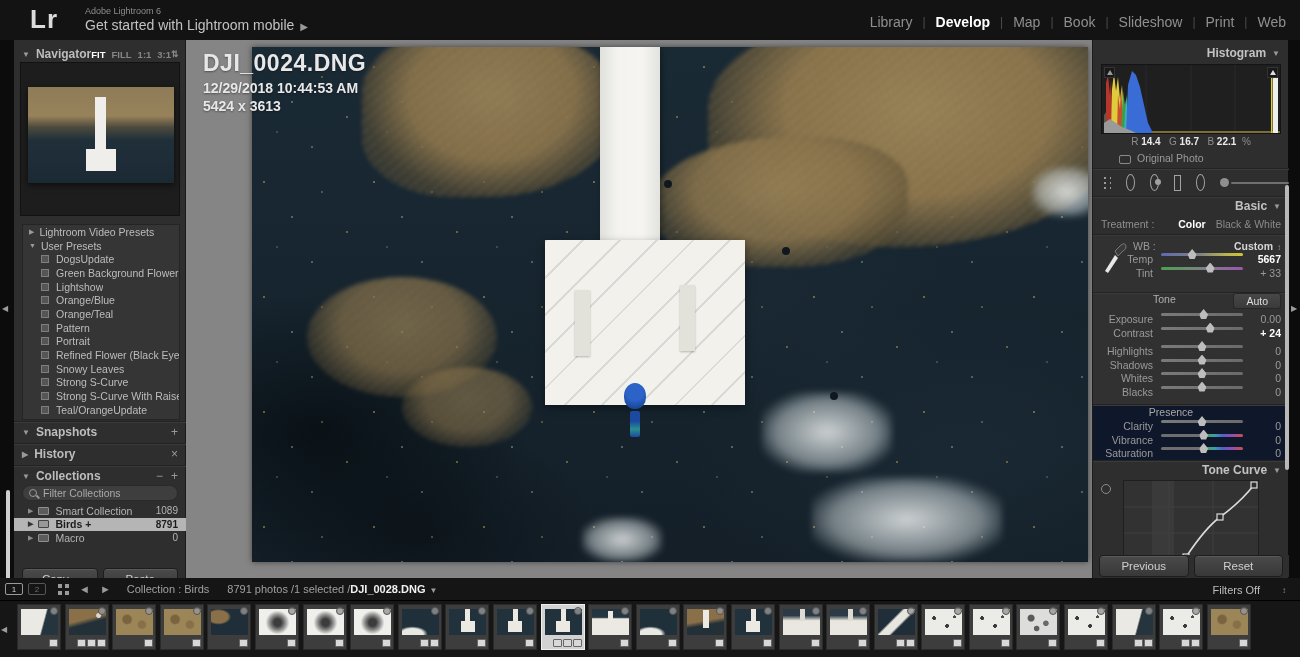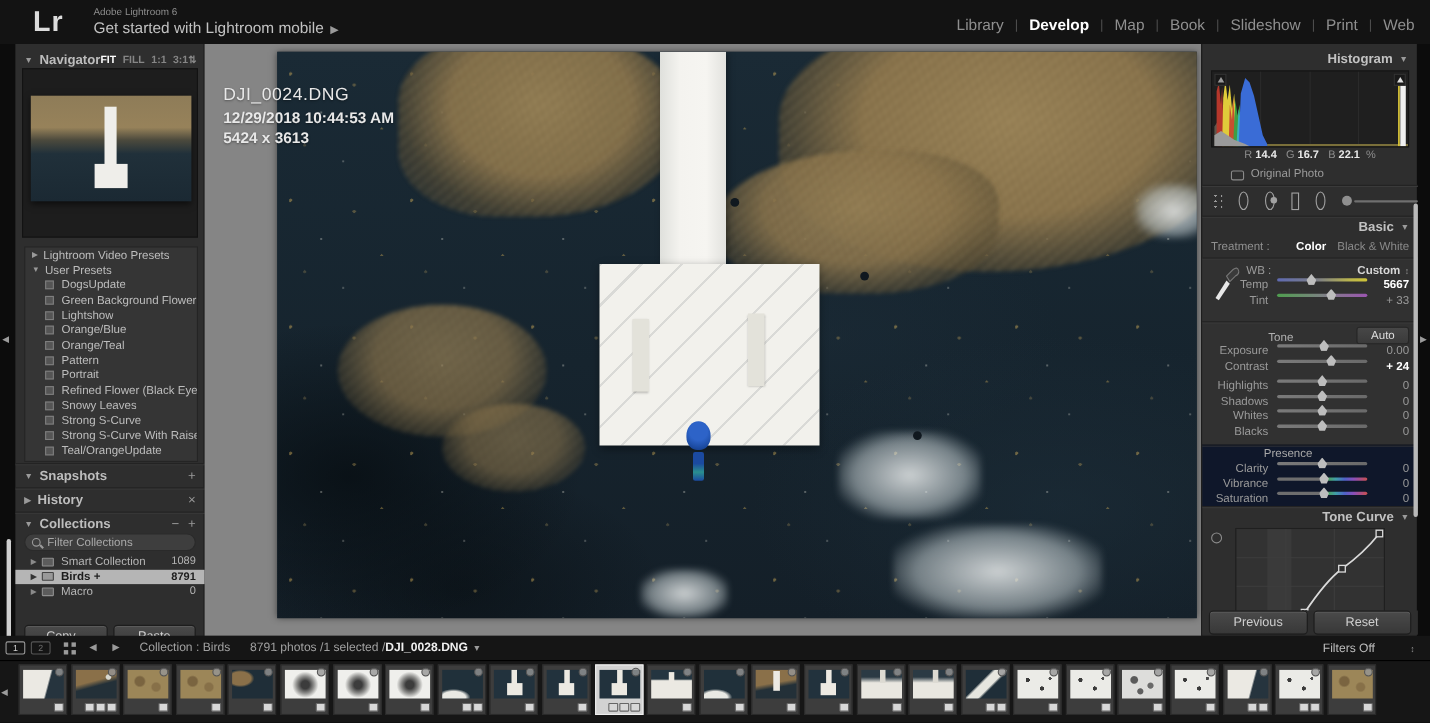"DJI_0024.DNG" #overlay-filename { font-size: 16px -> 23px; font-weight: 400 -> 700; margin-top: 28px -> none }
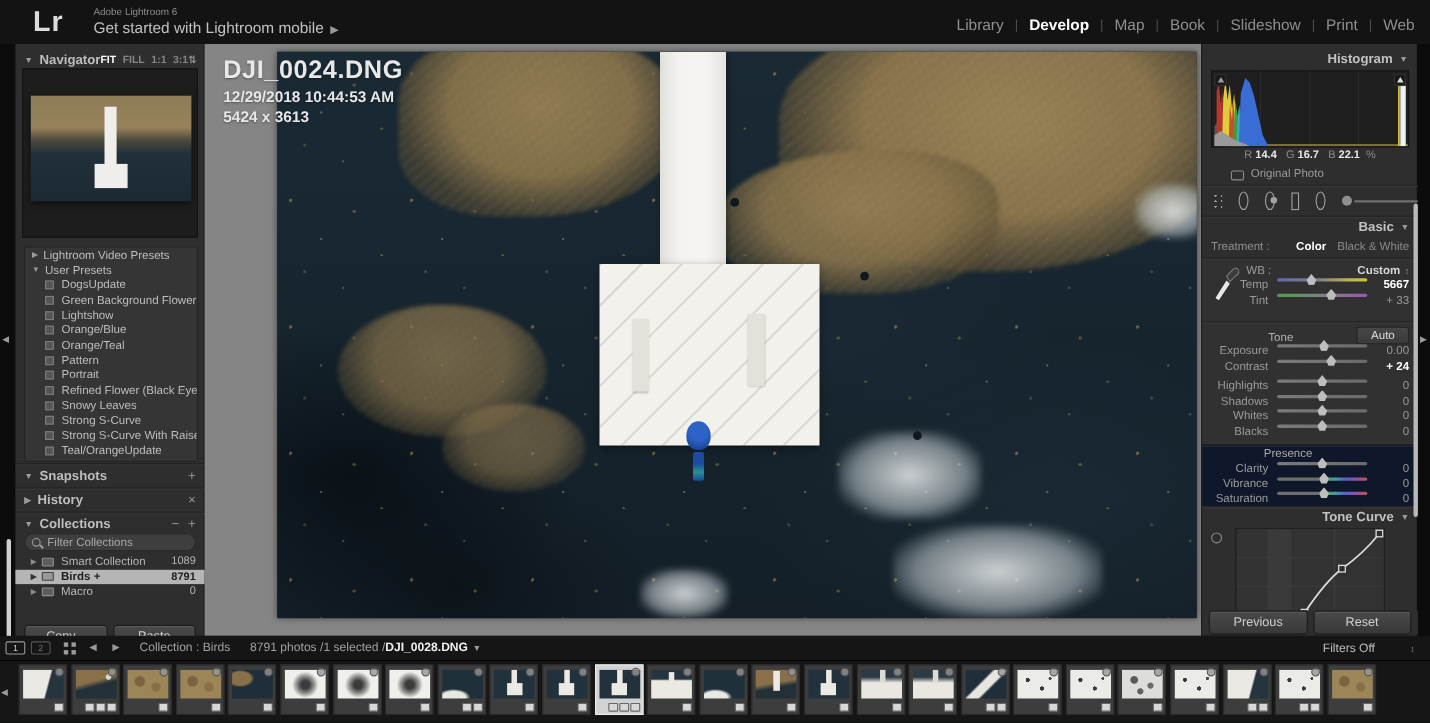"Tone" .grp-title-row { align-items: flex-end -> flex-start }
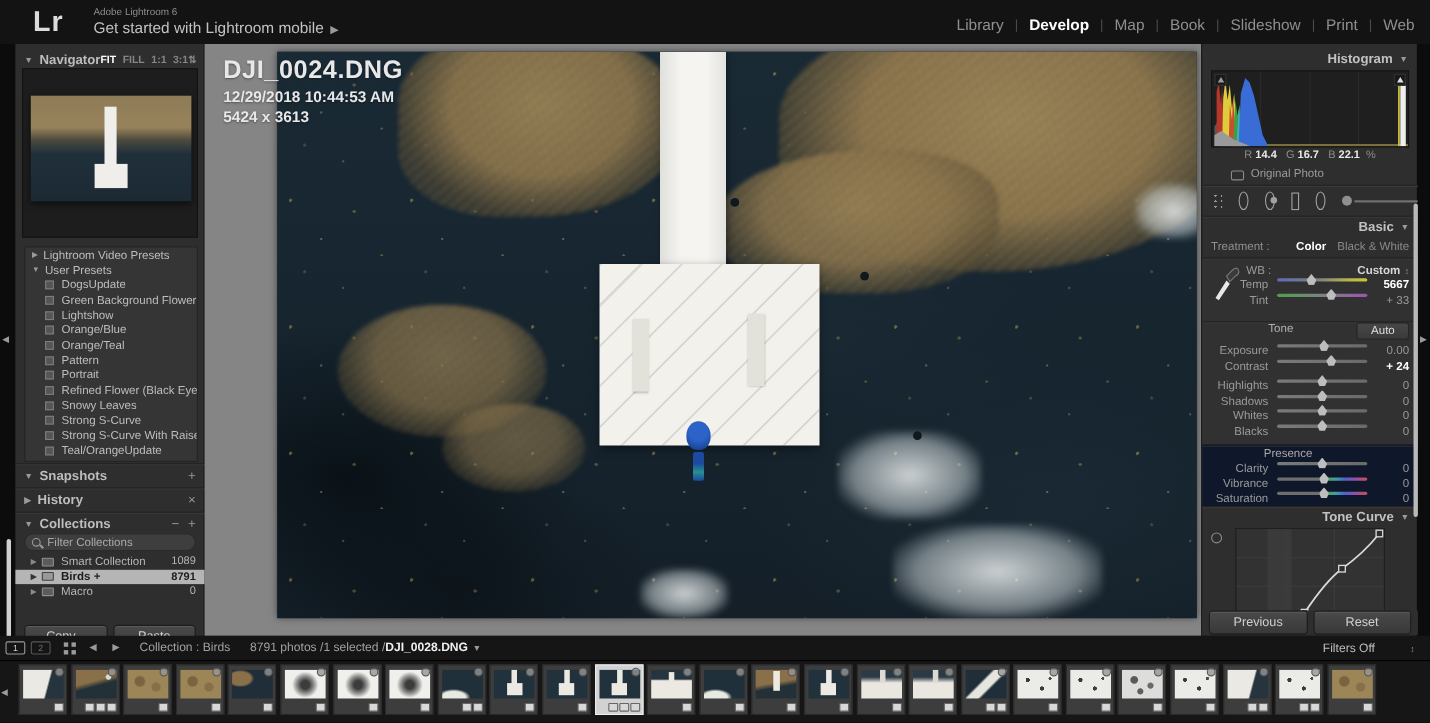"Filters Off" #filter-dd { gap: 28px -> 18px }
